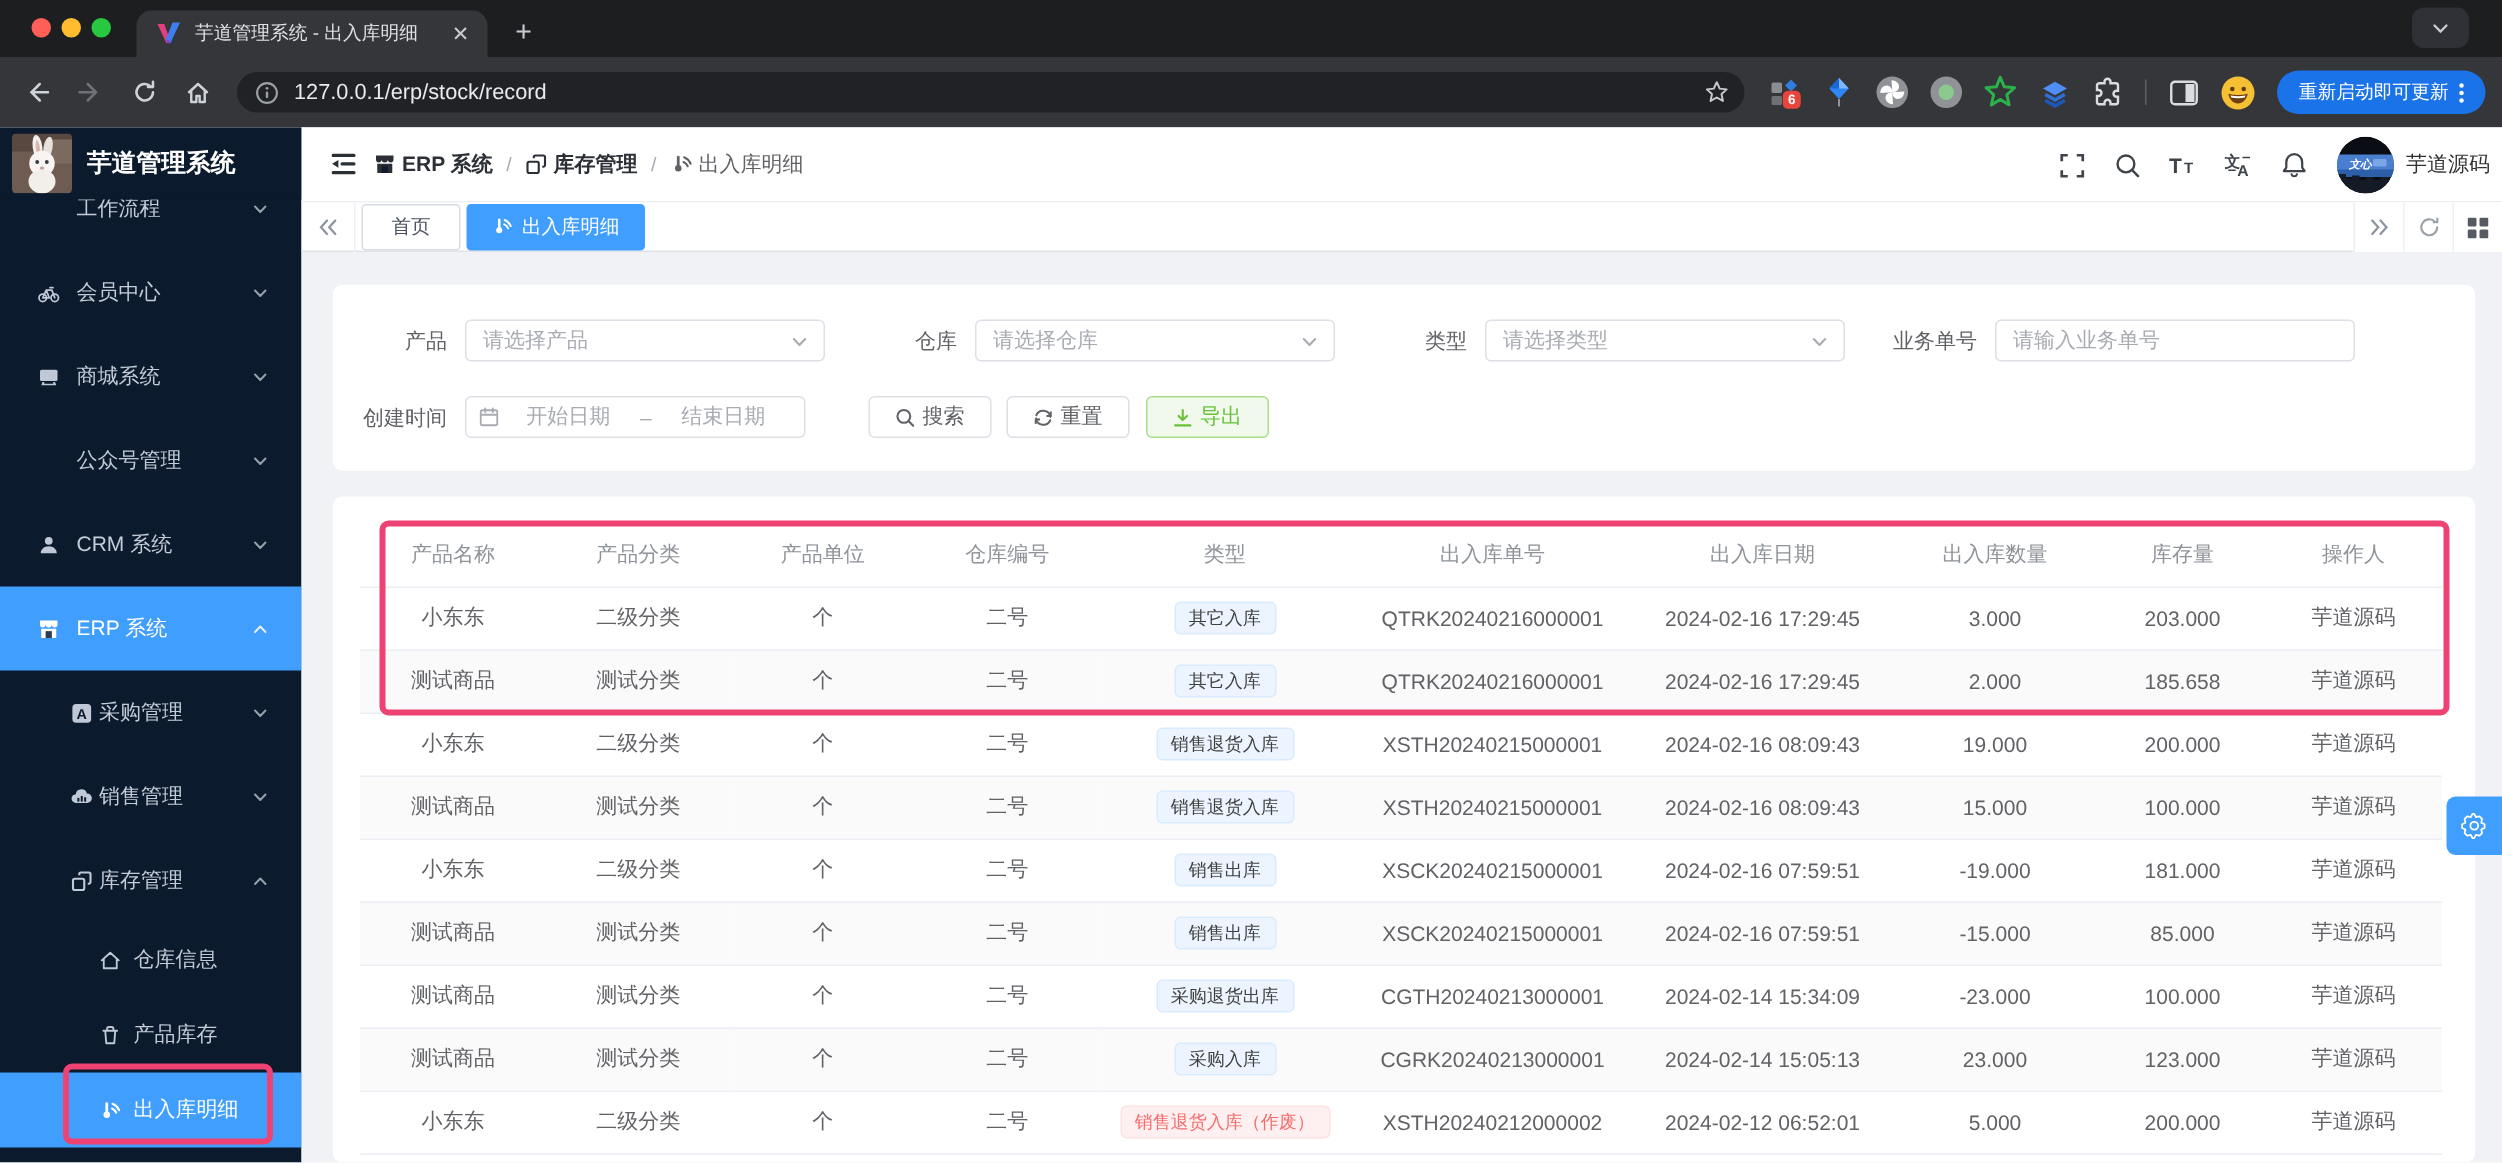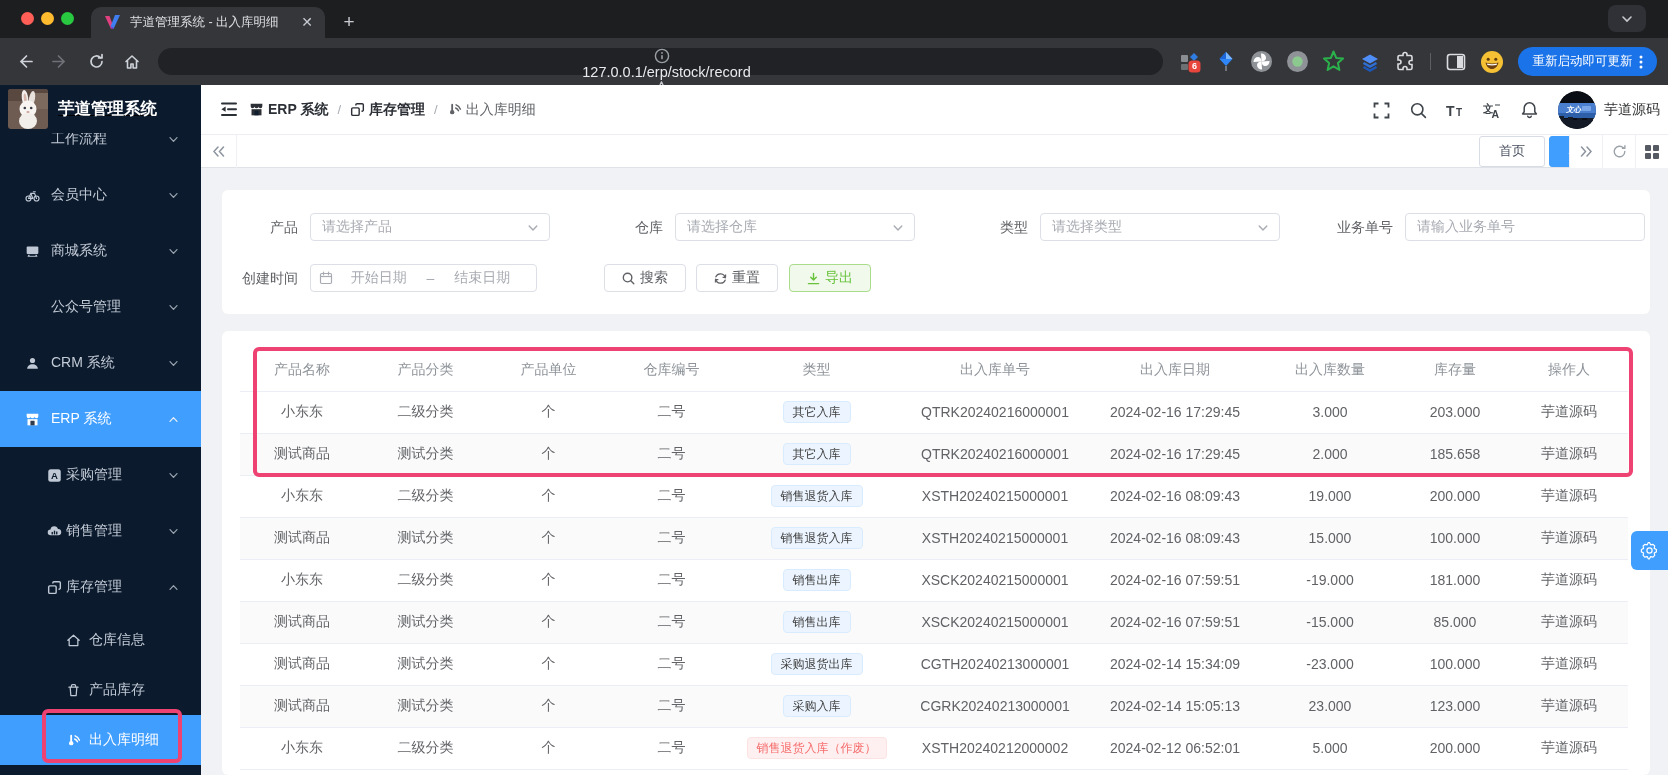"127.0.0.1/erp/stock/record" .addr { flex-direction: column -> none }
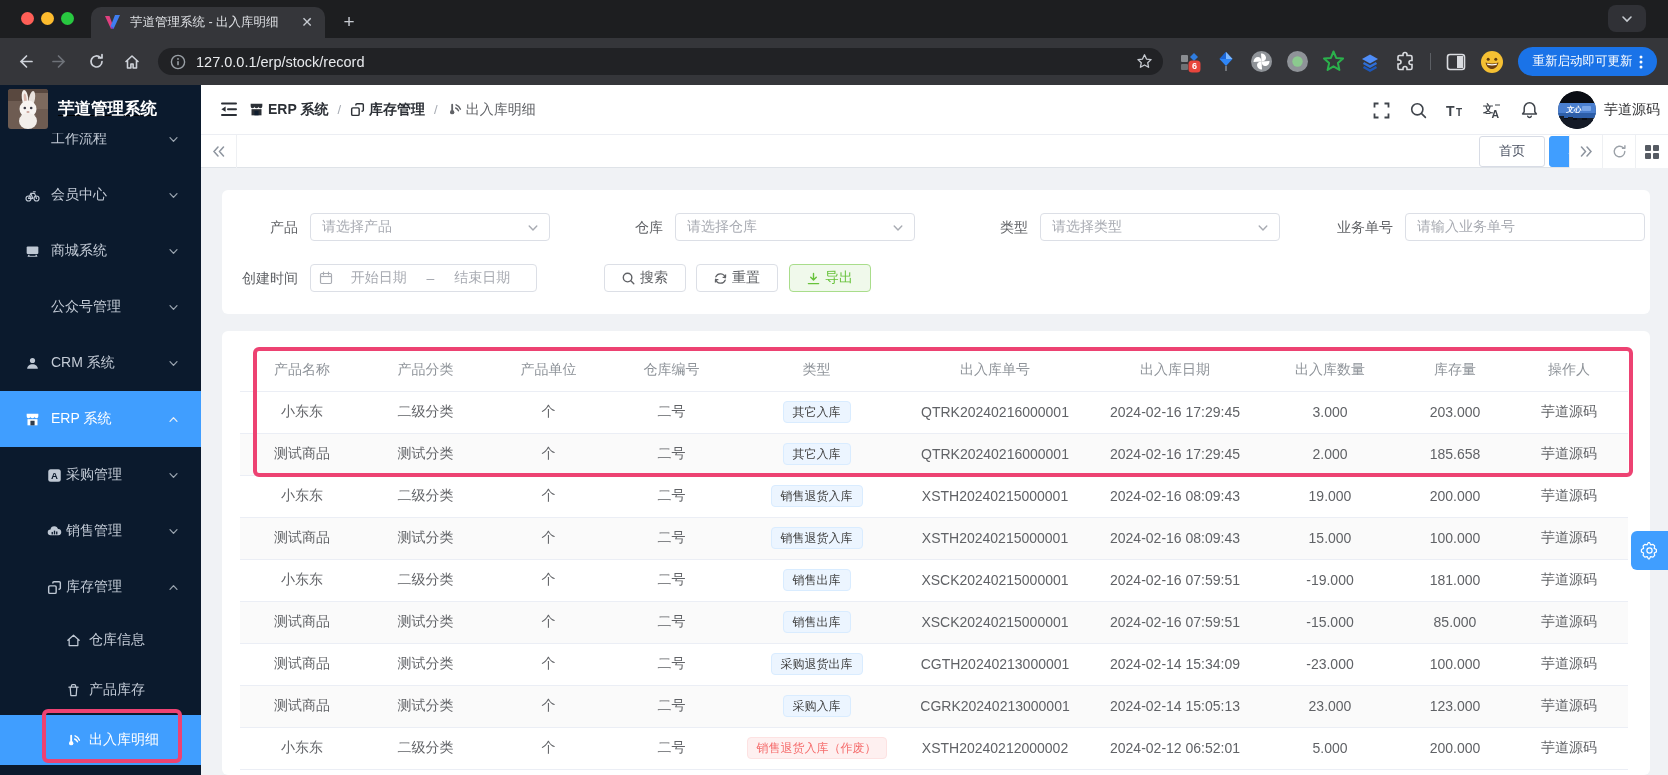"芋道管理系统" .side-logo { text-decoration: underline -> none }
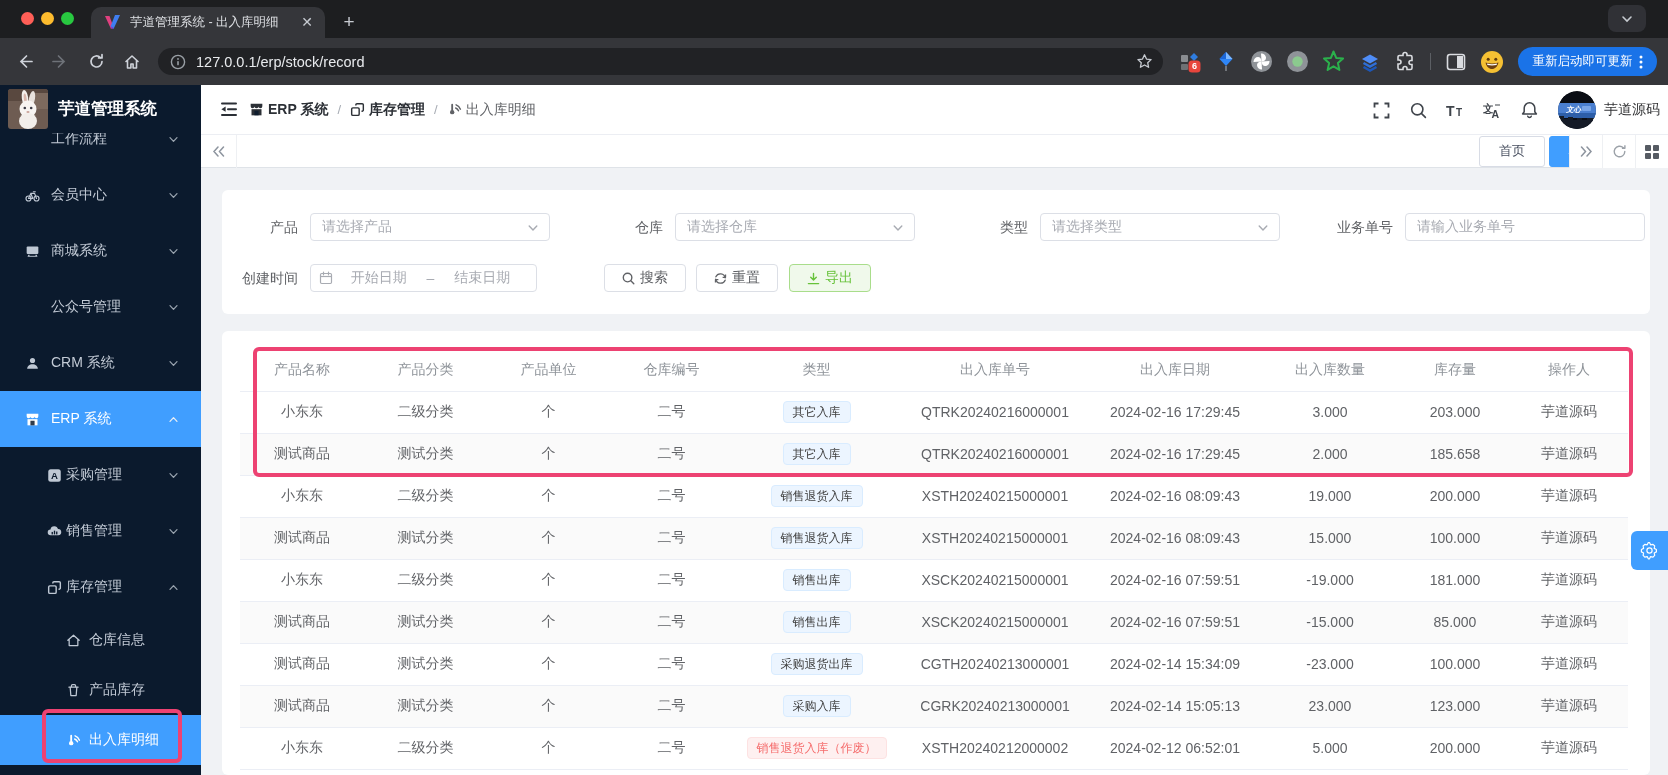"首页" .tagsbar { justify-content: space-between -> none }
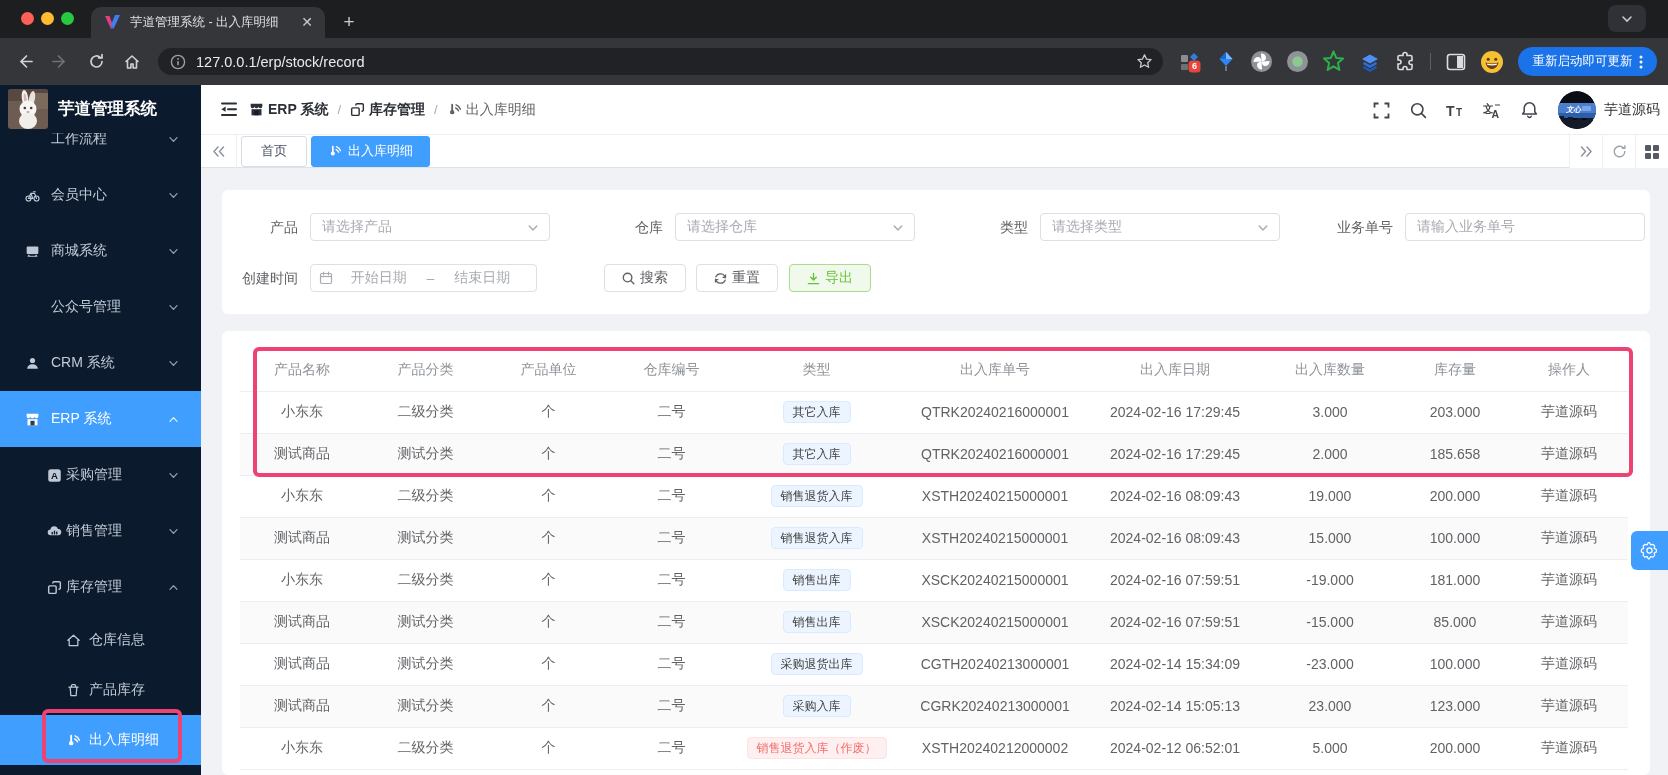"产品" .frow { gap: 25px -> none }
